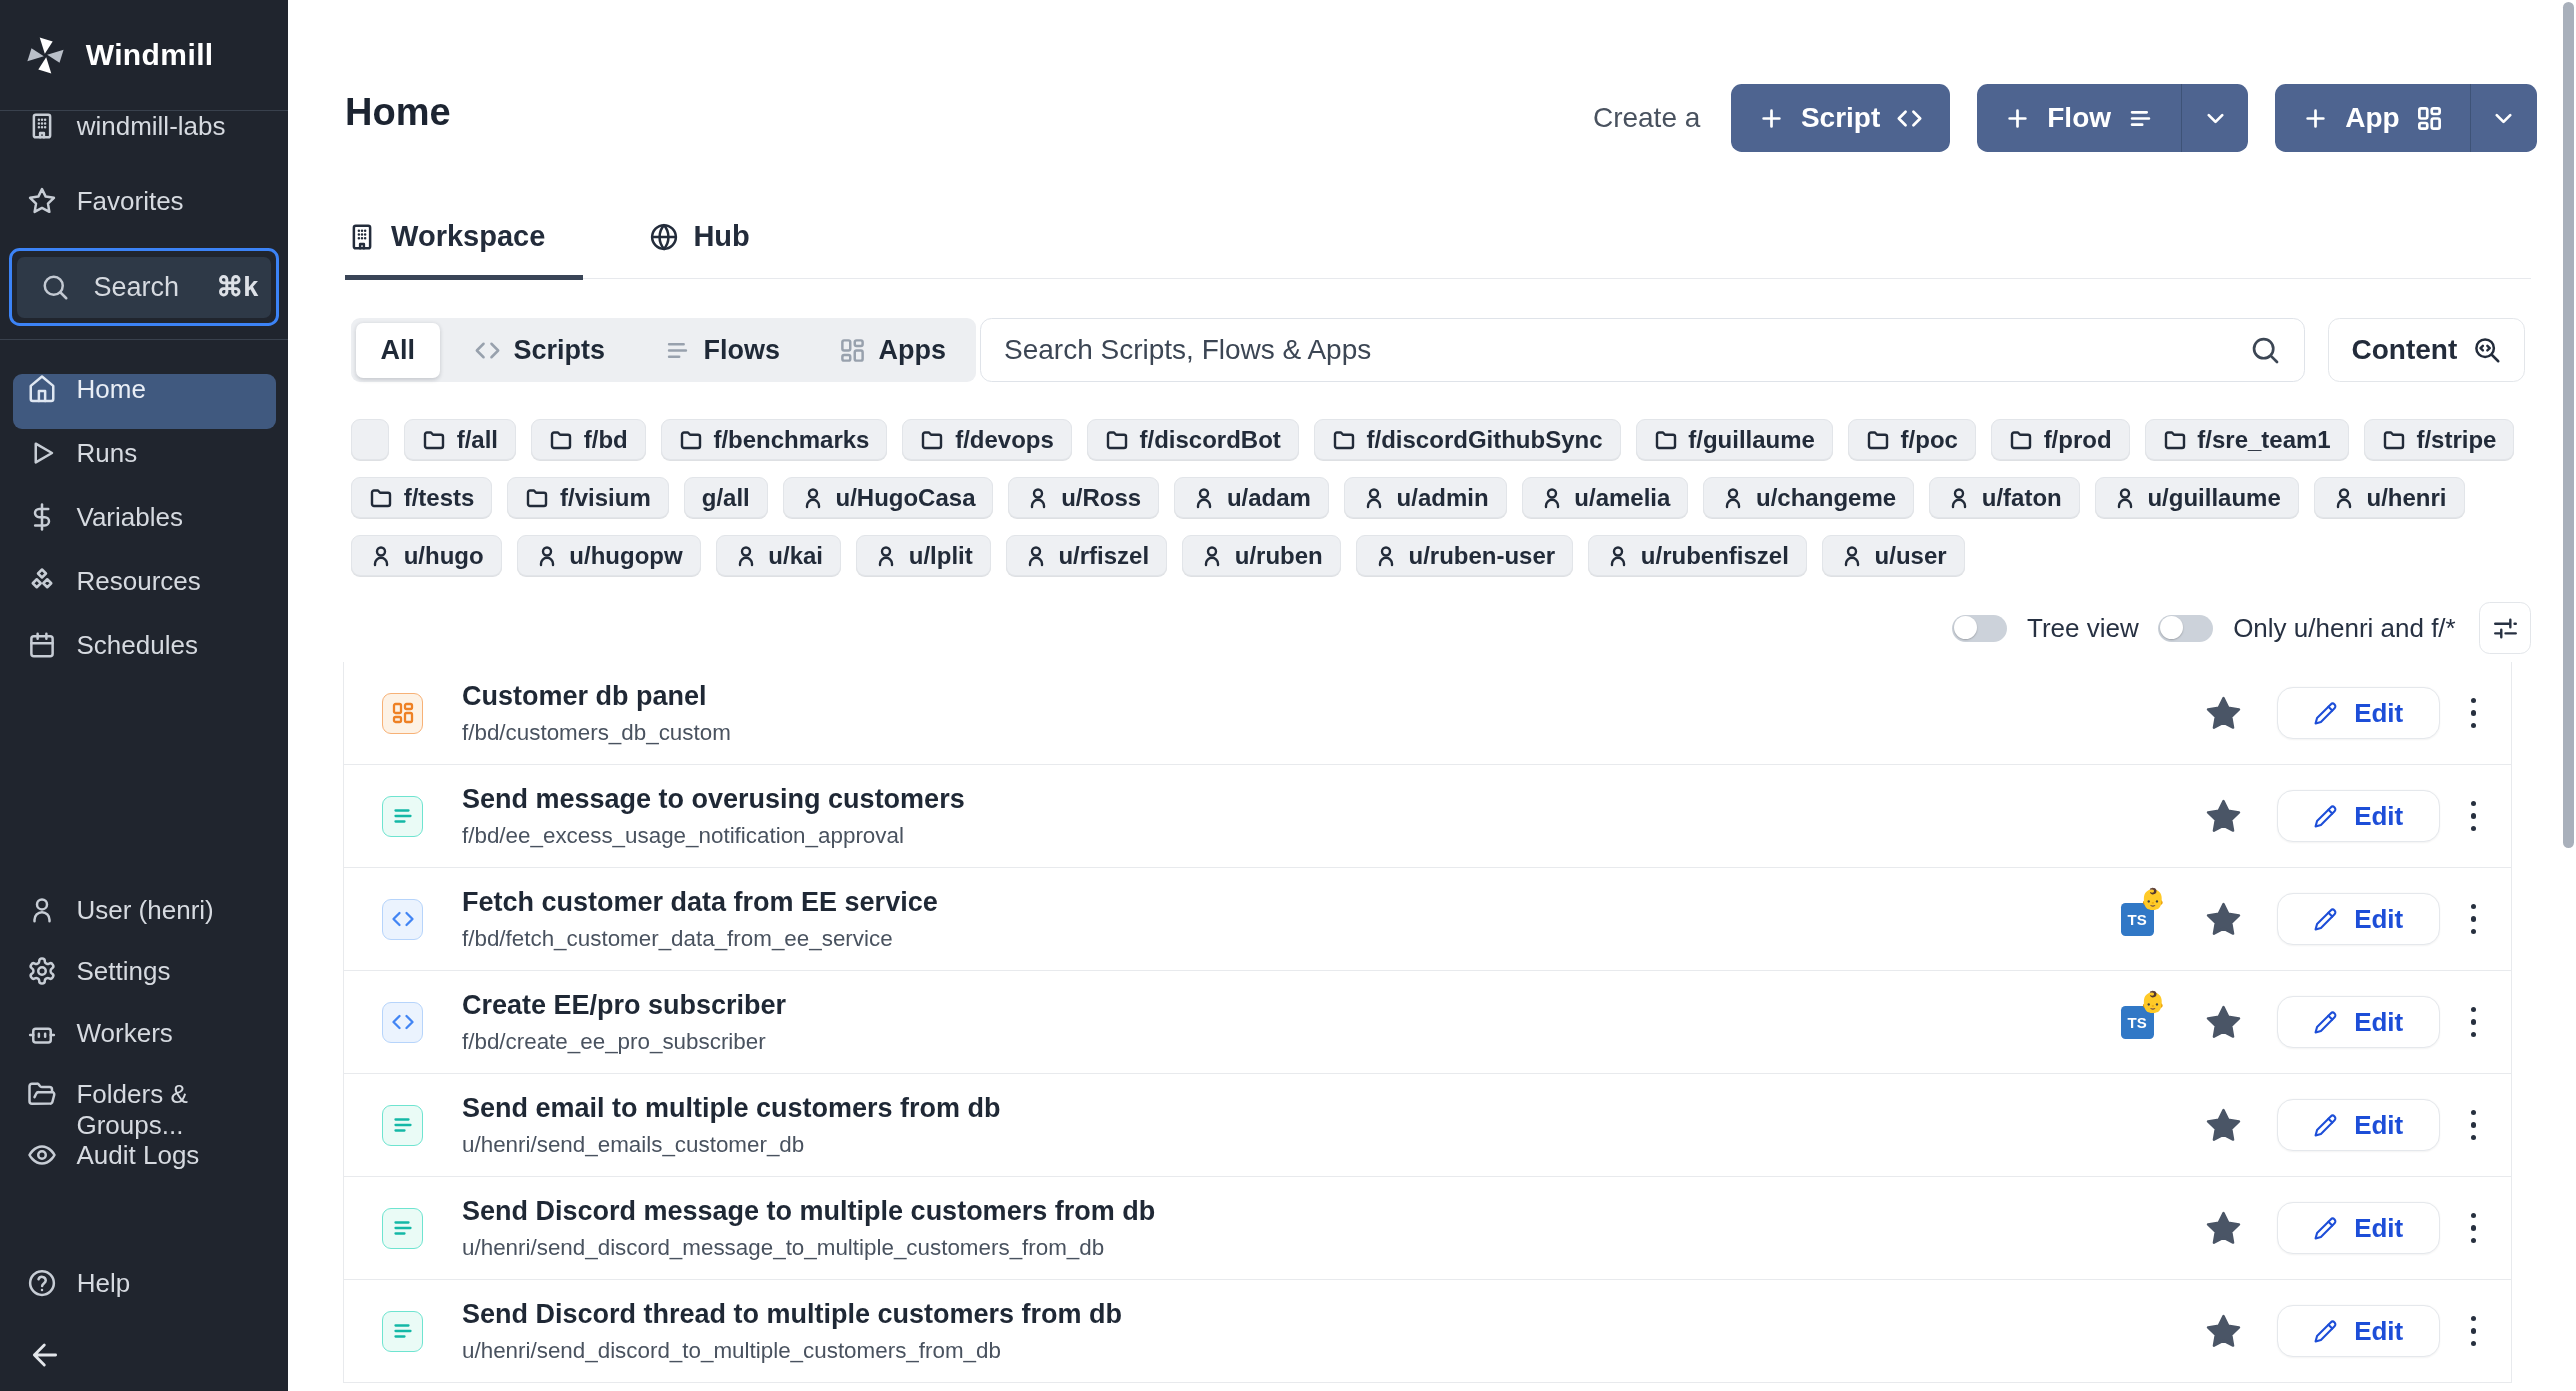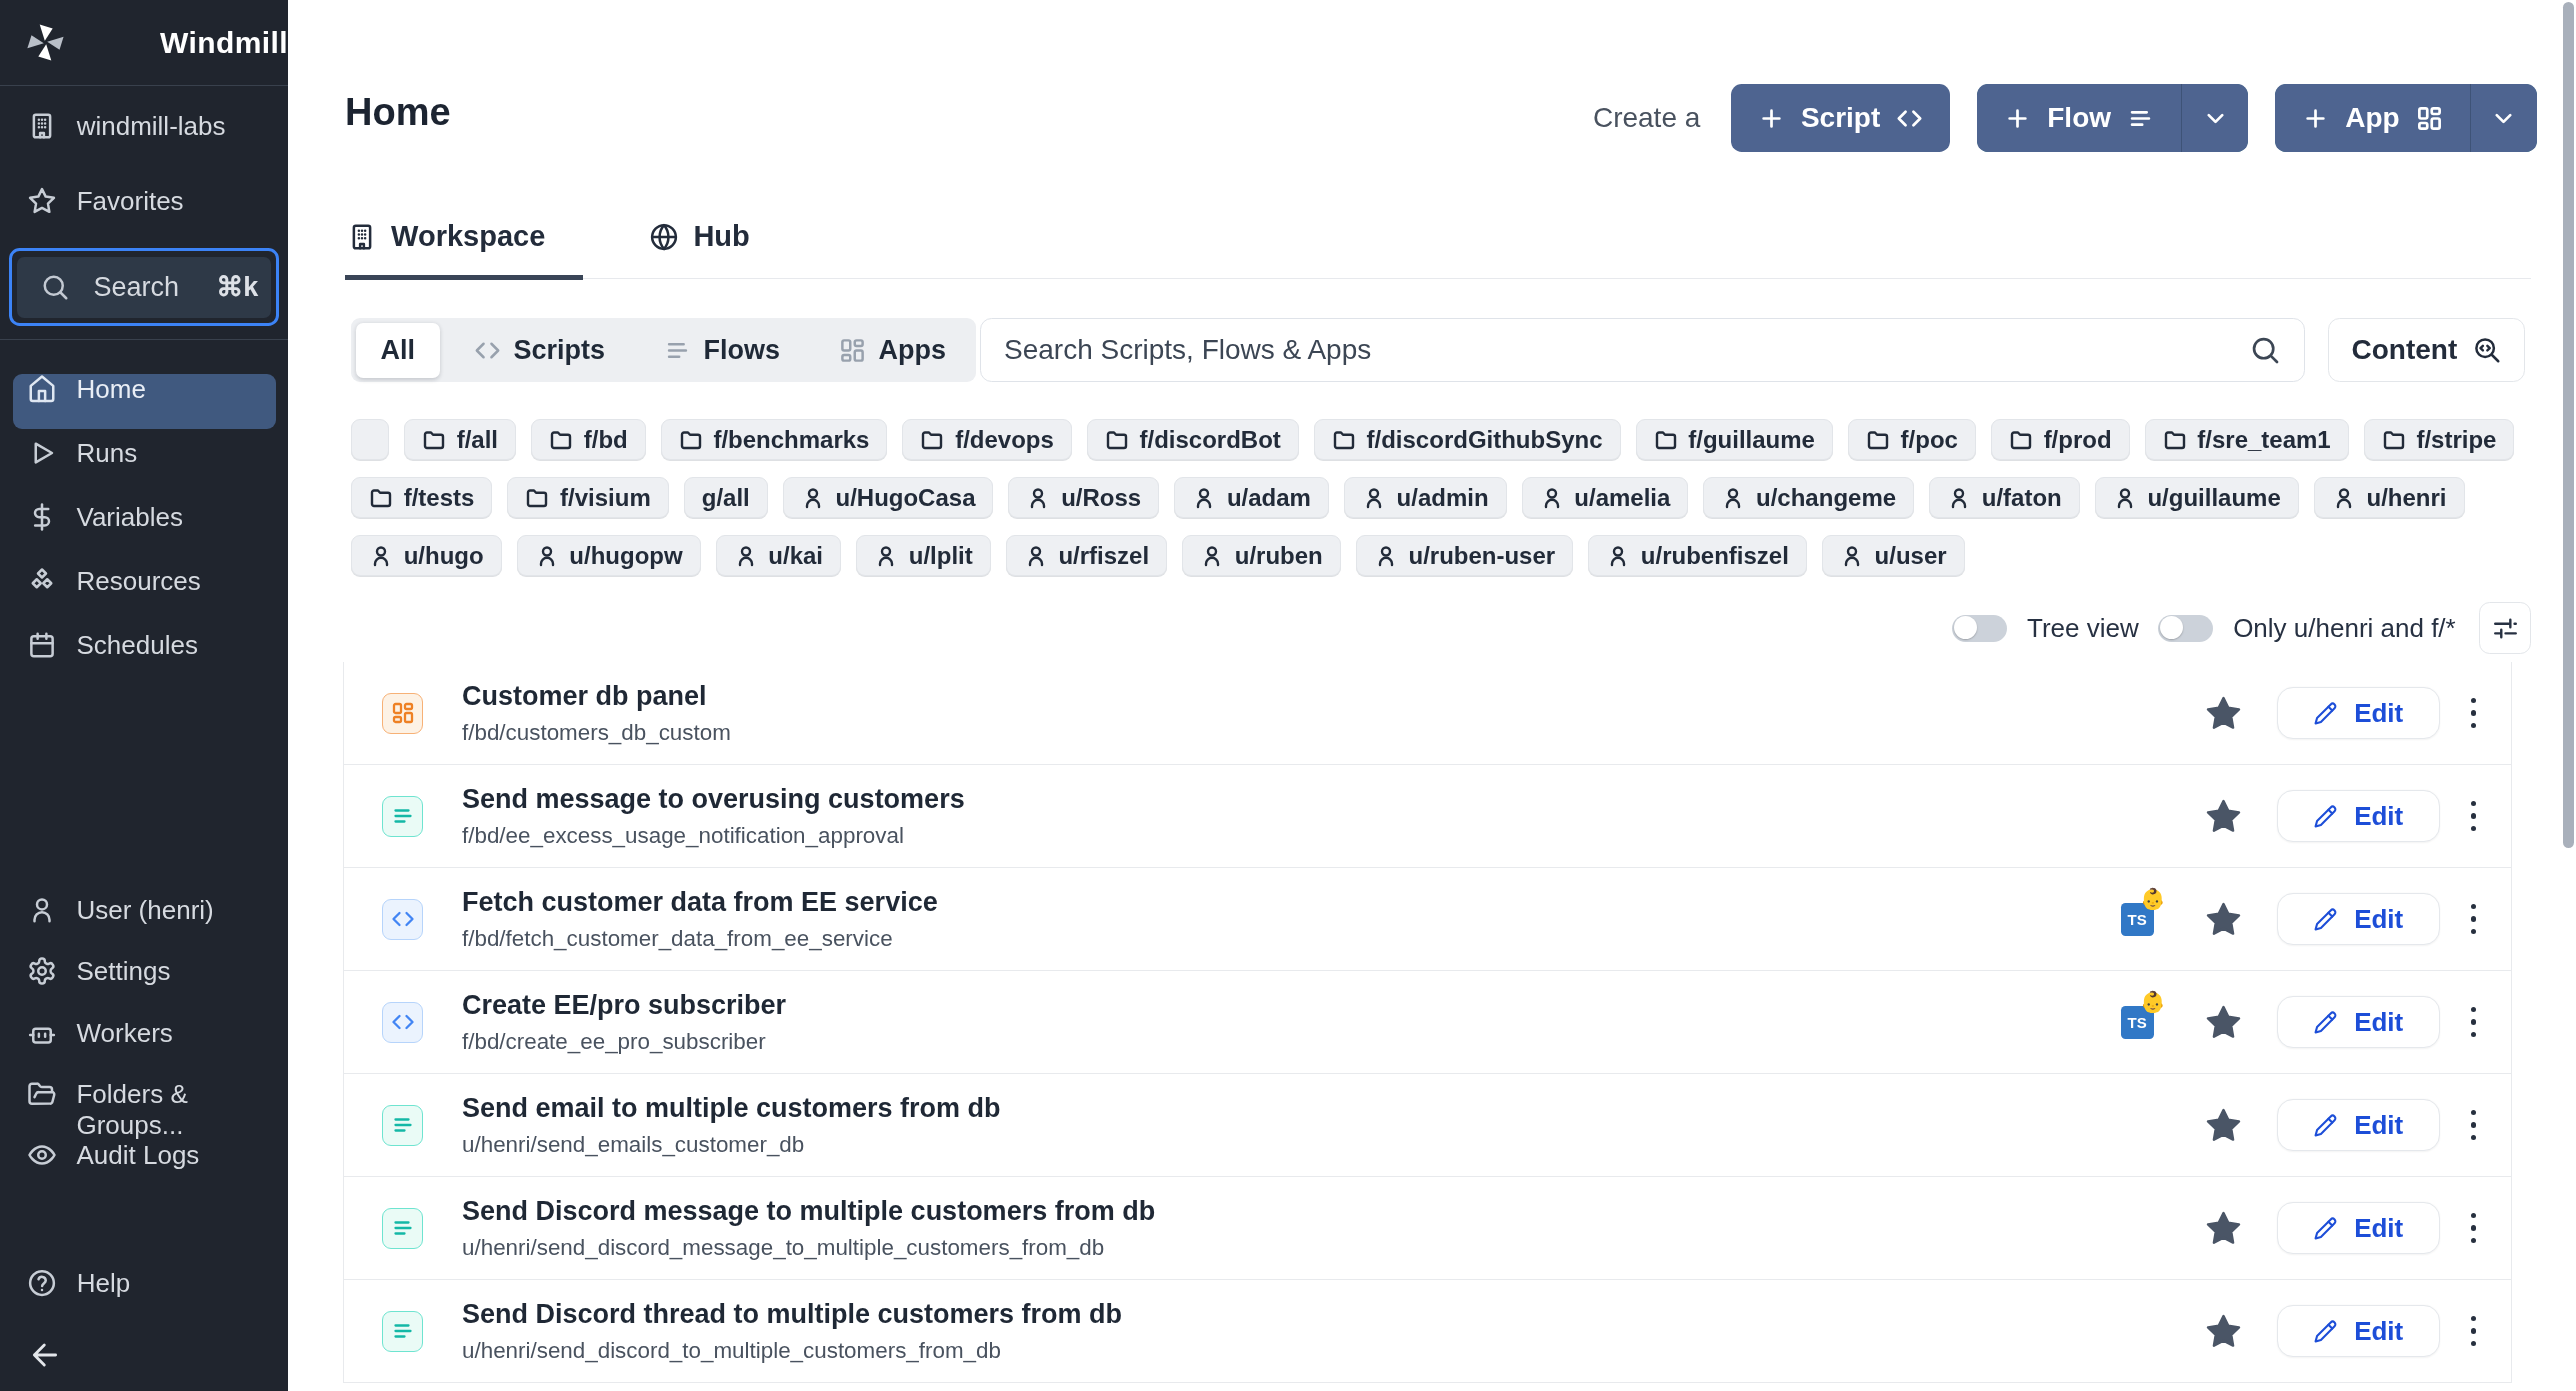"Windmill" .logo-row { height: 86px -> 111px; justify-content: space-between -> none }
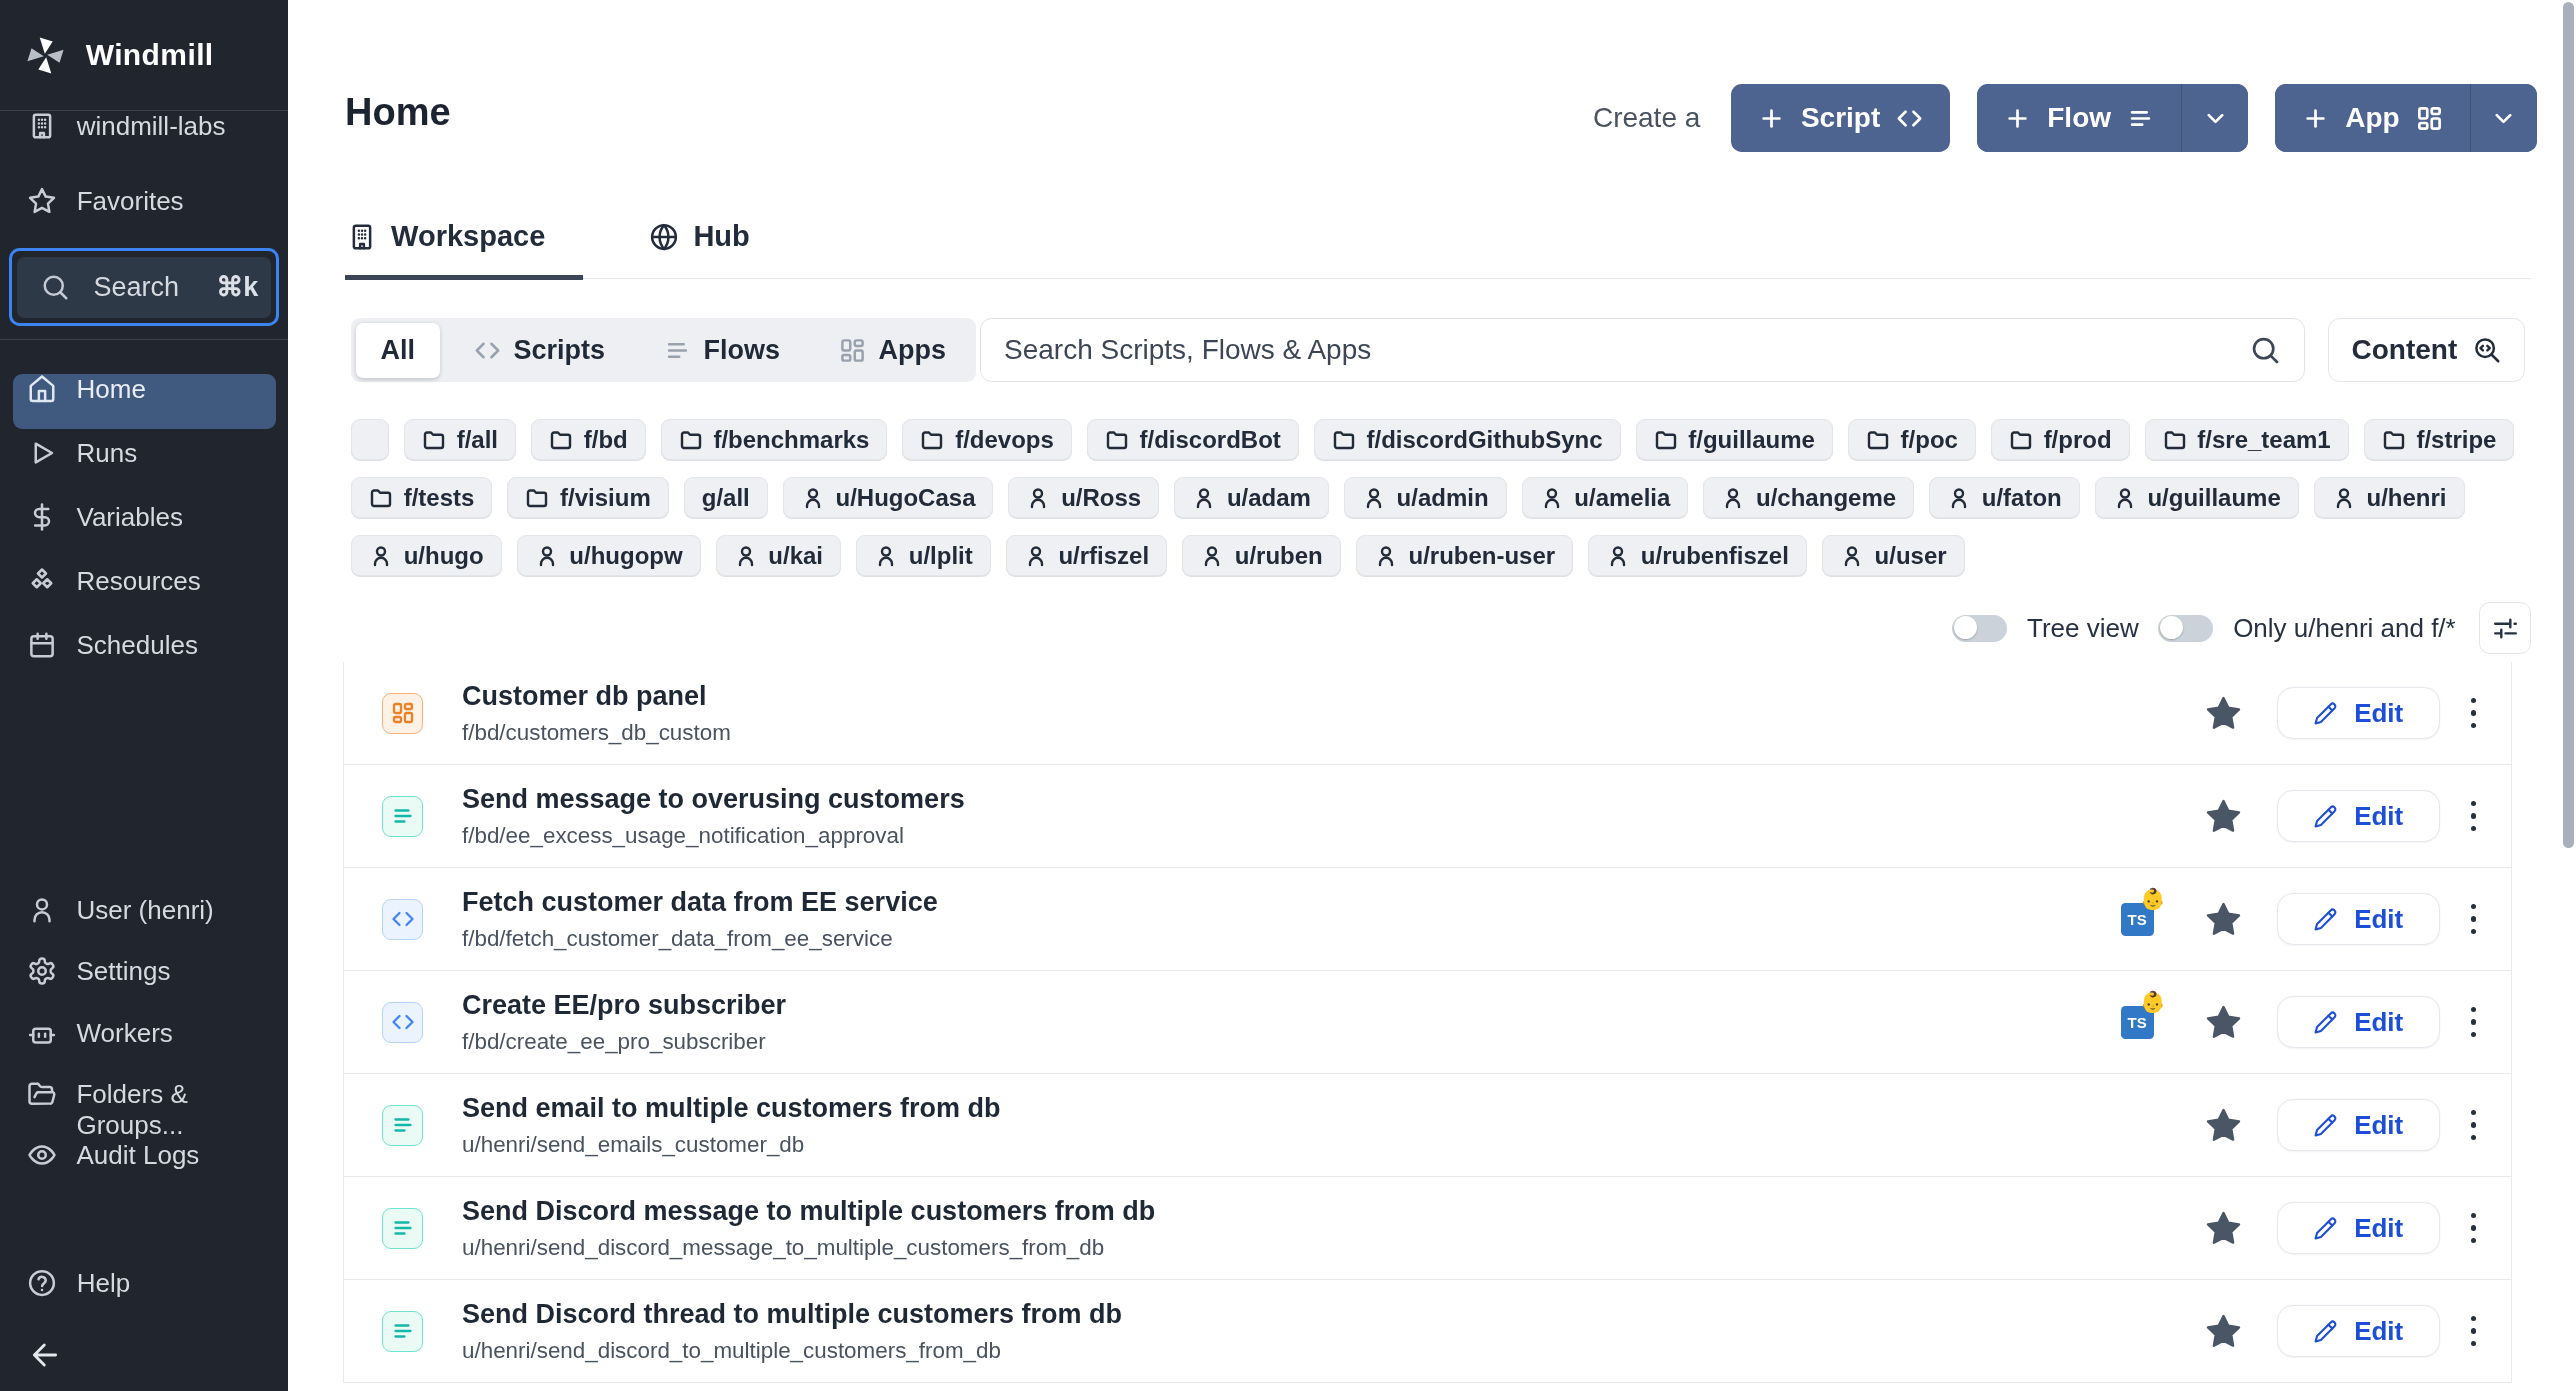"Flow" .cbtn, .cbtn-group { border-radius: 12px -> 20px }
